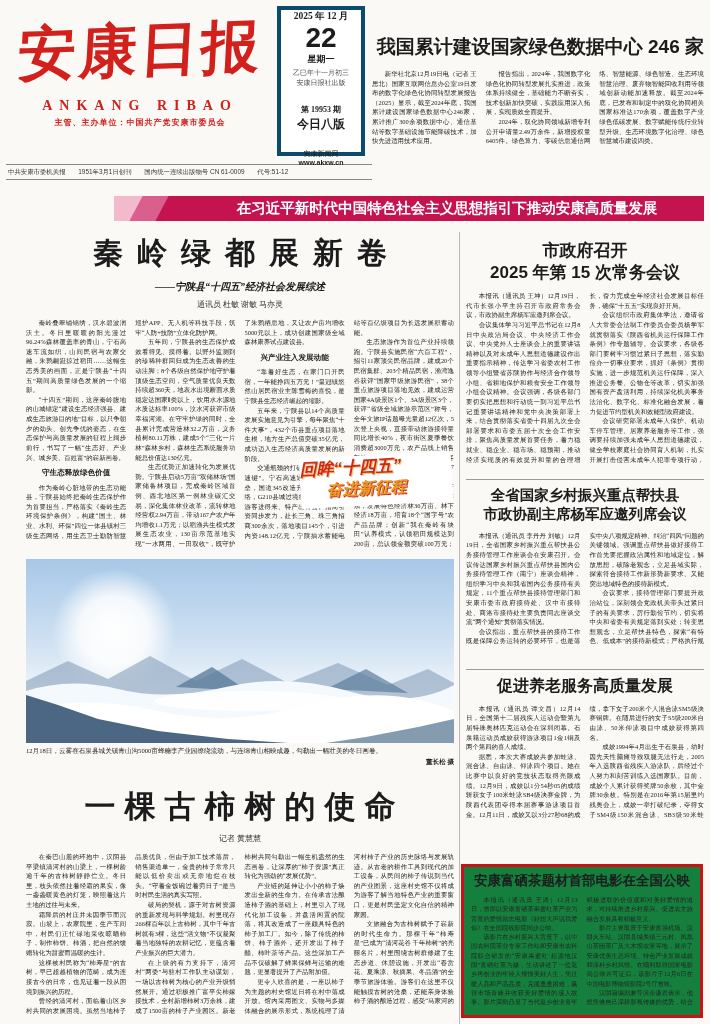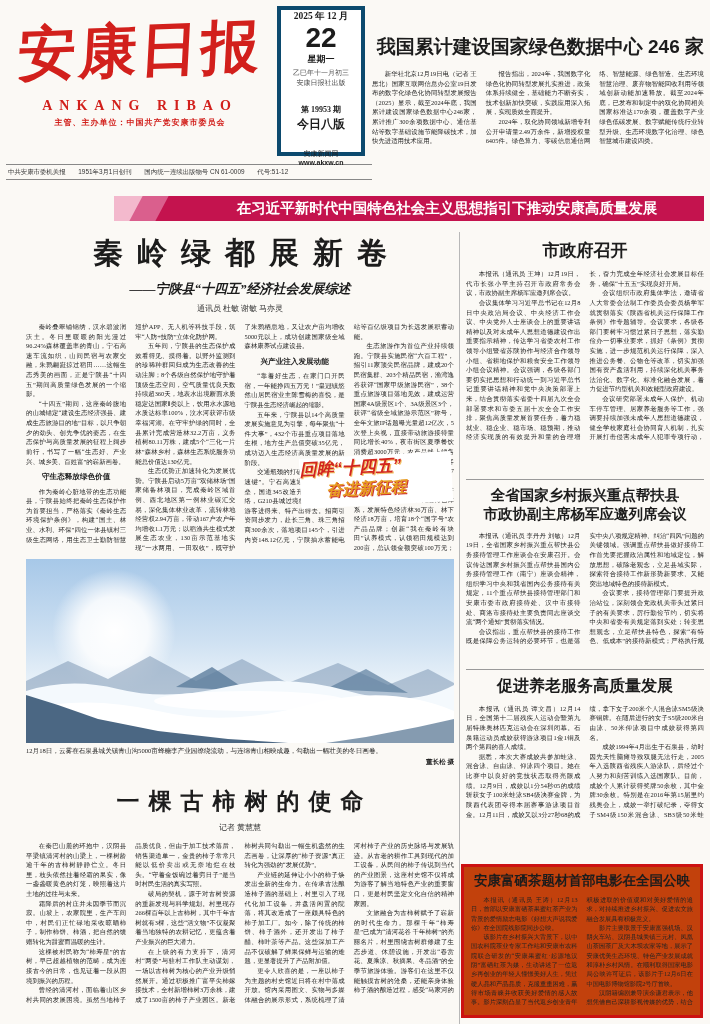"2025 年第 15 次常务会议" span.l2 { html: none -> <span>2025 年第 15 次常务会议</span> }
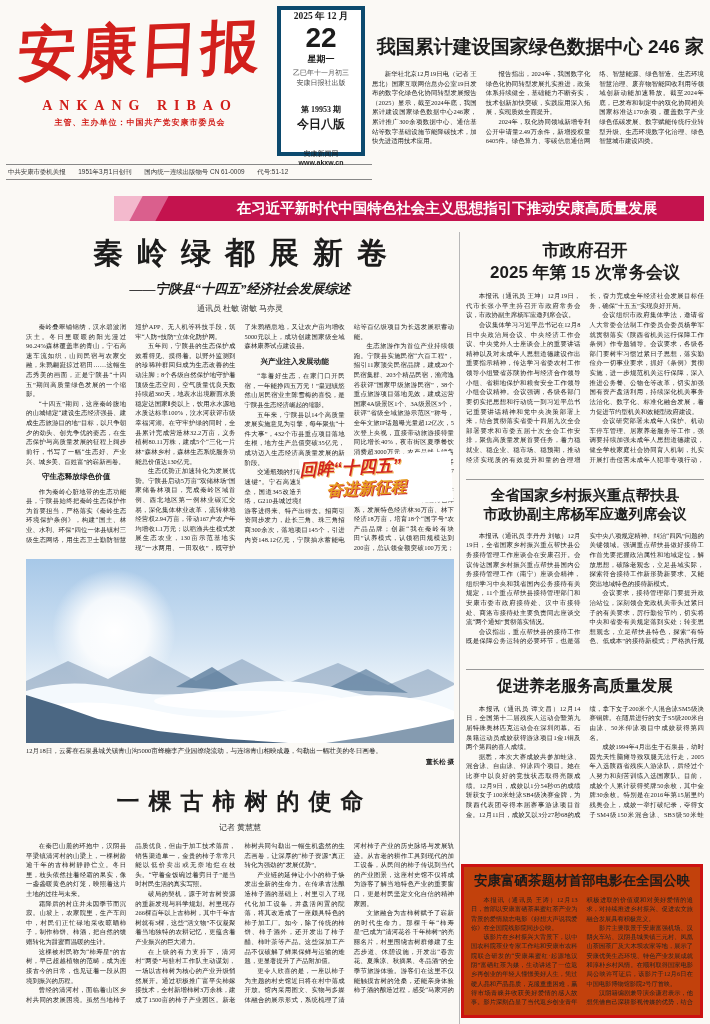"——宁陕县“十四五”经济社会发展综述" .q-subtitle { font-size: 13px -> 10px }
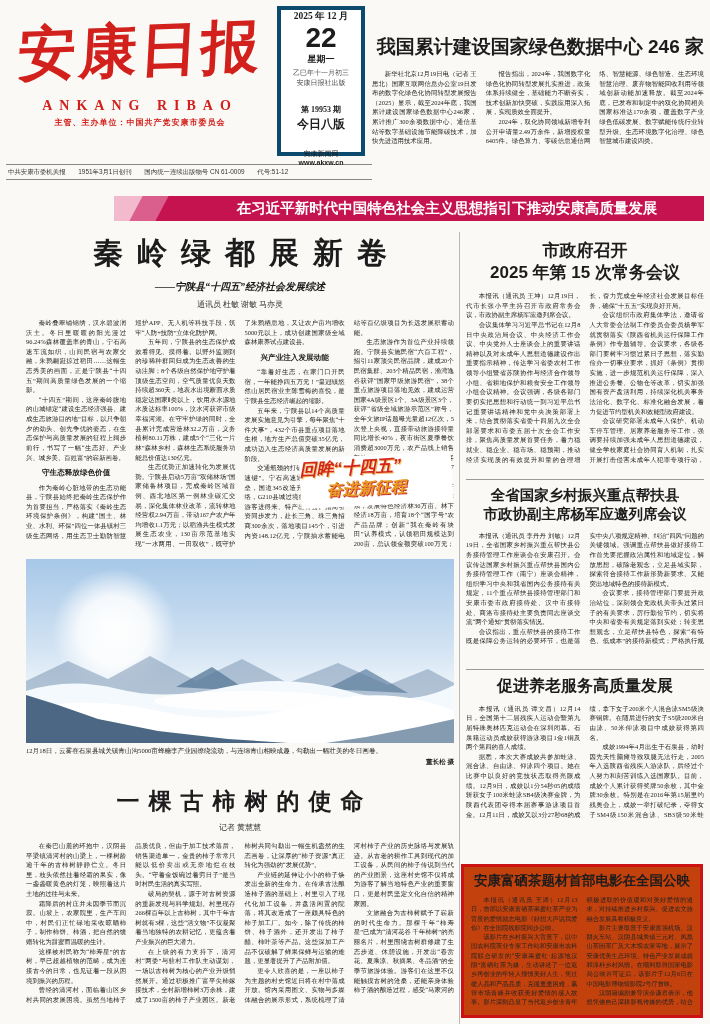"一棵古柿树的使命" .p-headline { font-size: 23px -> 31px }
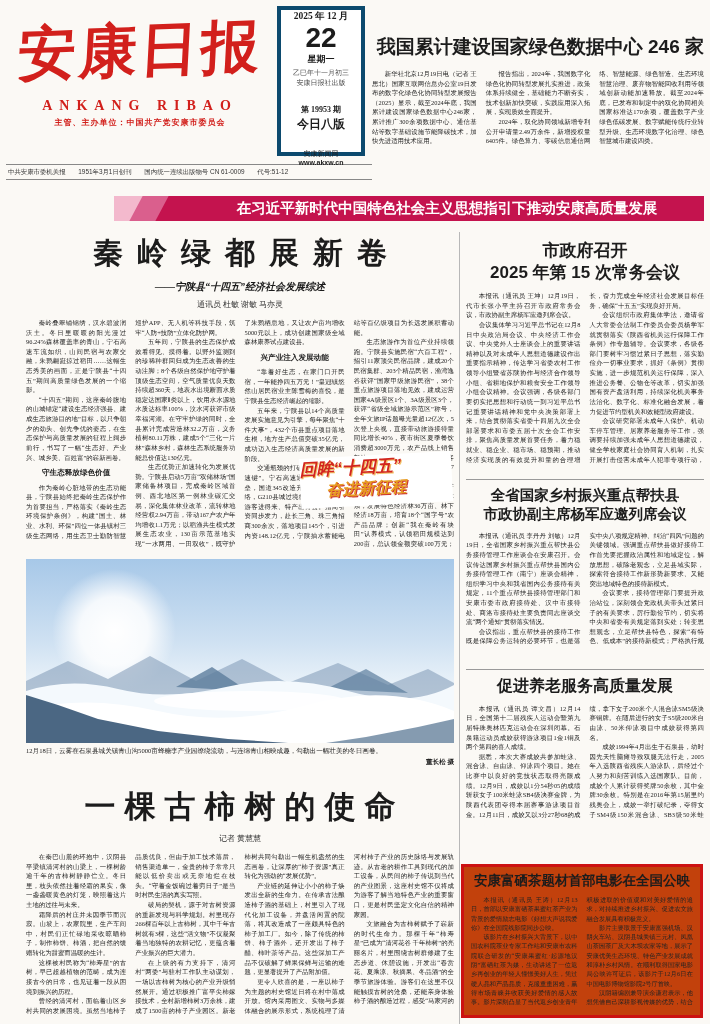"安康富硒茶题材首部电影在全国公映" #art-movie { background: #c2410c -> #15803d }
